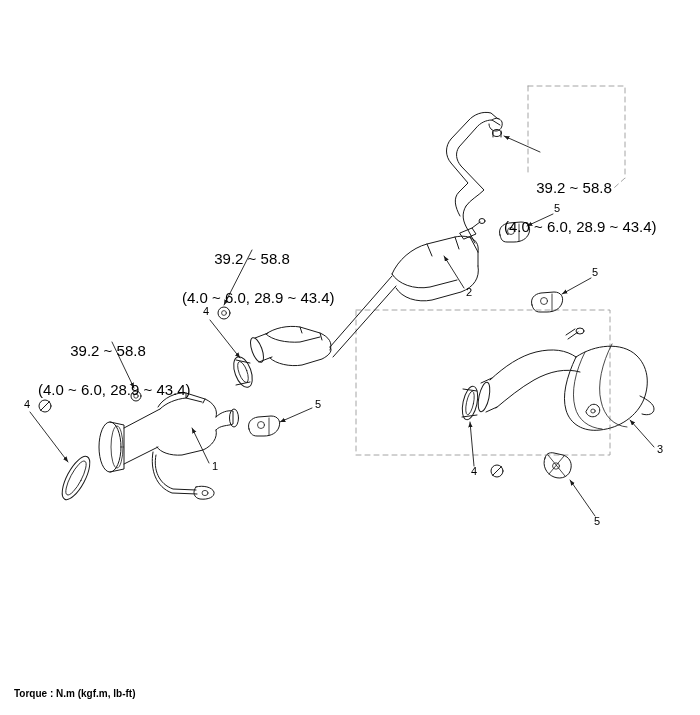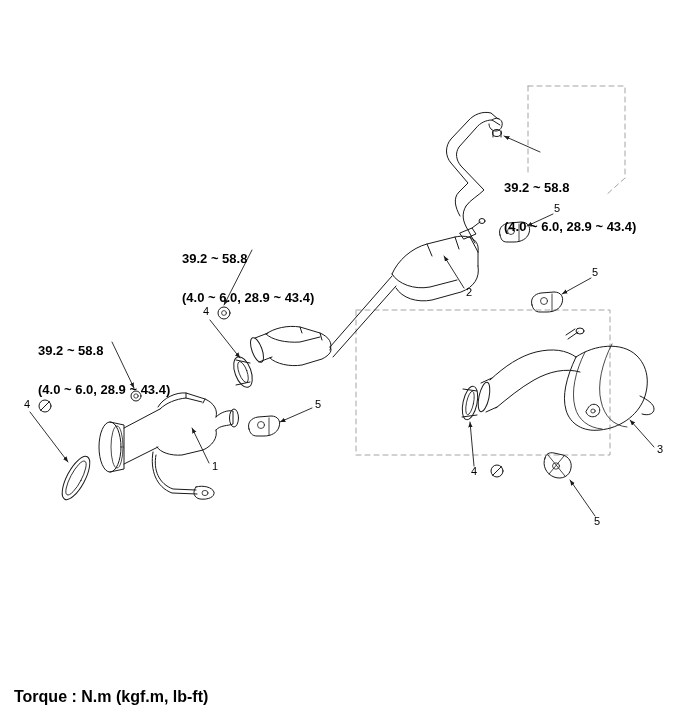"39.2 ~ 58.8" .torque-label { font-size: 13px -> 15px; font-weight: bold -> normal; text-align: none -> center }
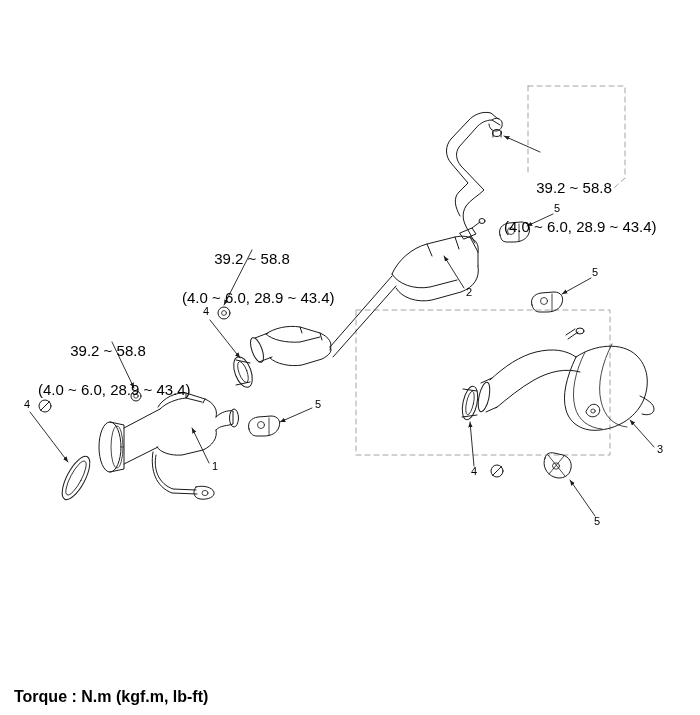"Torque : N.m (kgf.m, lb-ft)" .footer { font-size: 16px -> 10px }
